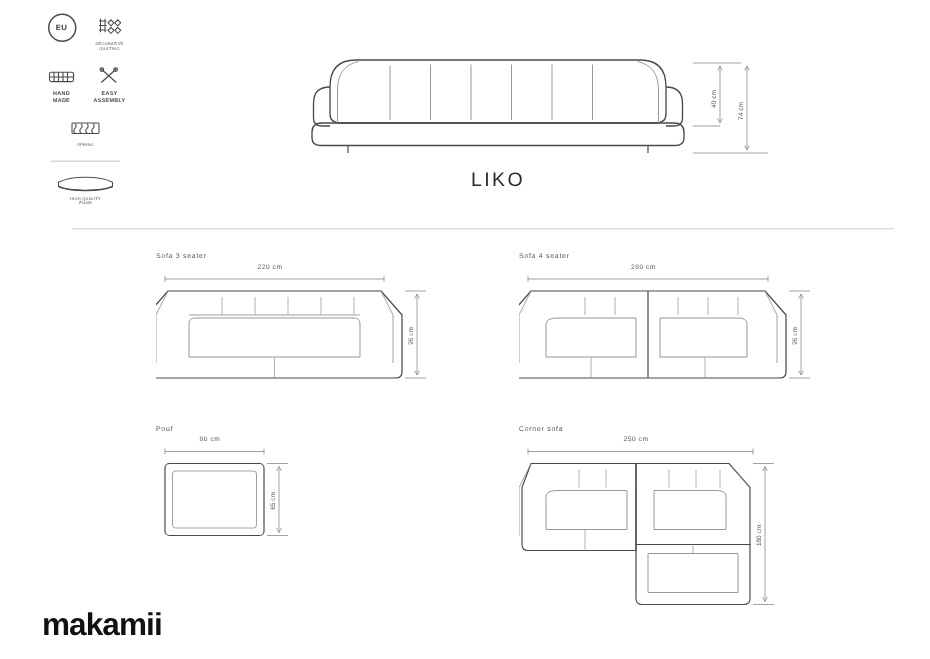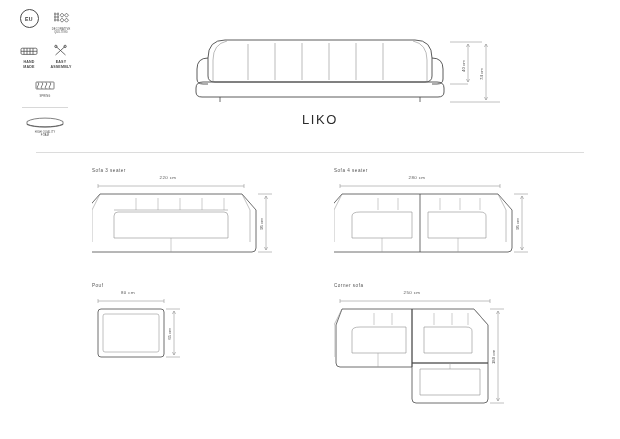"LIKO" .page { margin-left: none -> 12px }
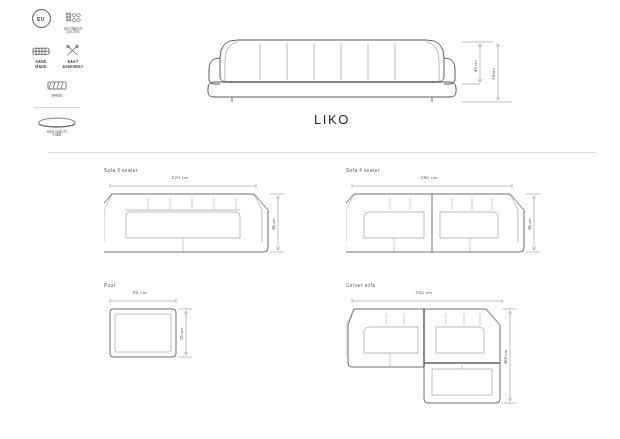"makamii" div.logo { html: none -> <div> <svg> <text>makamii</text> </svg> </div> }
